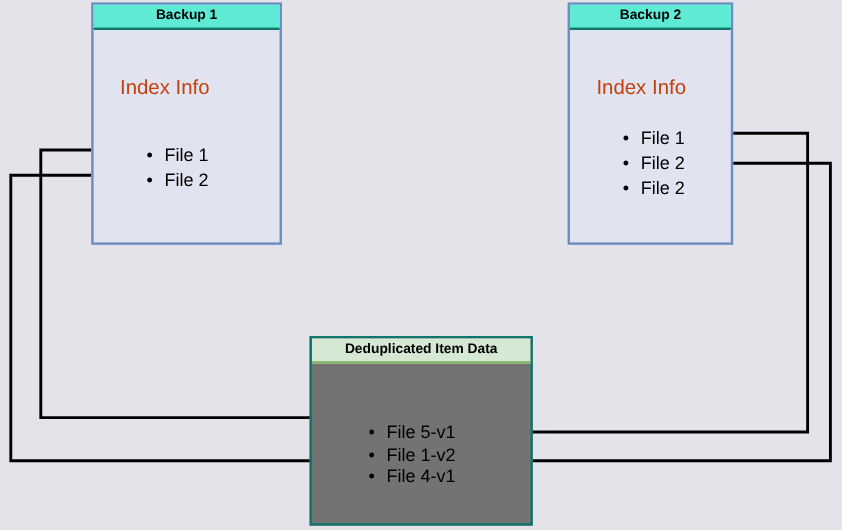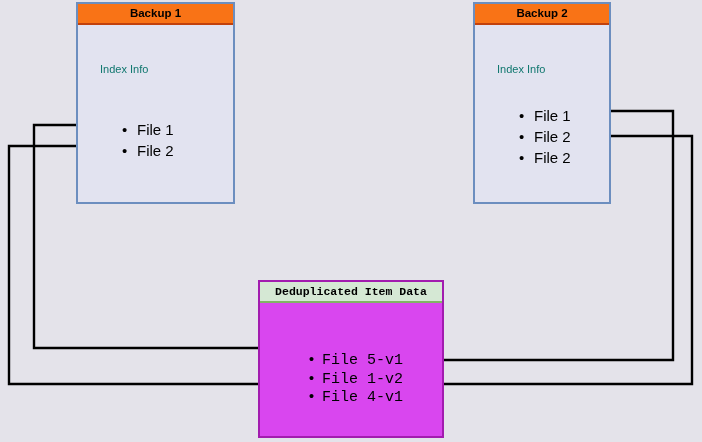"Backup 1" .box-header { background: #f97316 -> #5eead4; border-bottom: 2px solid #c2410c -> 2px solid #0f766e }
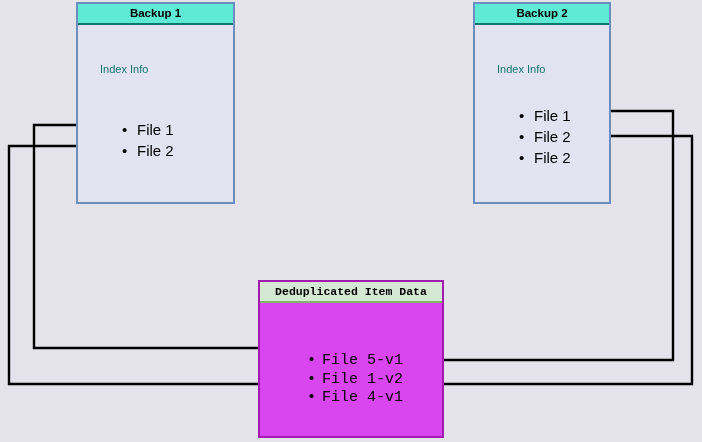"Index Info" .index-label { color: #0f766e -> #c2410c; font-size: 11px -> 17px }
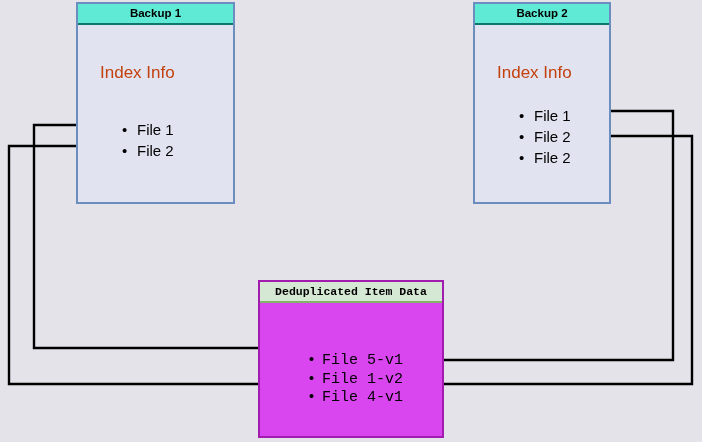"Deduplicated Item Data" .box.green { background: #d946ef -> #737373; border: 2px solid #a21caf -> 2px solid #0f766e; font-family: Liberation Mono, monospace -> none }
